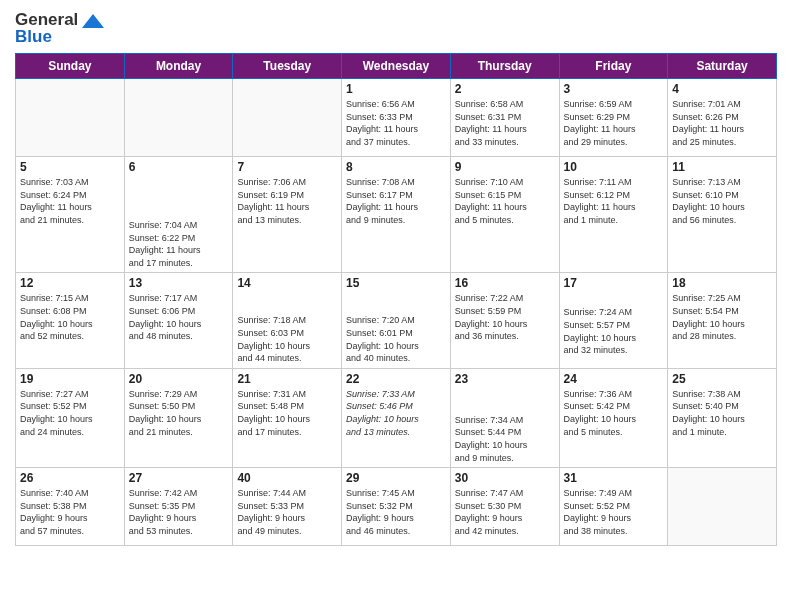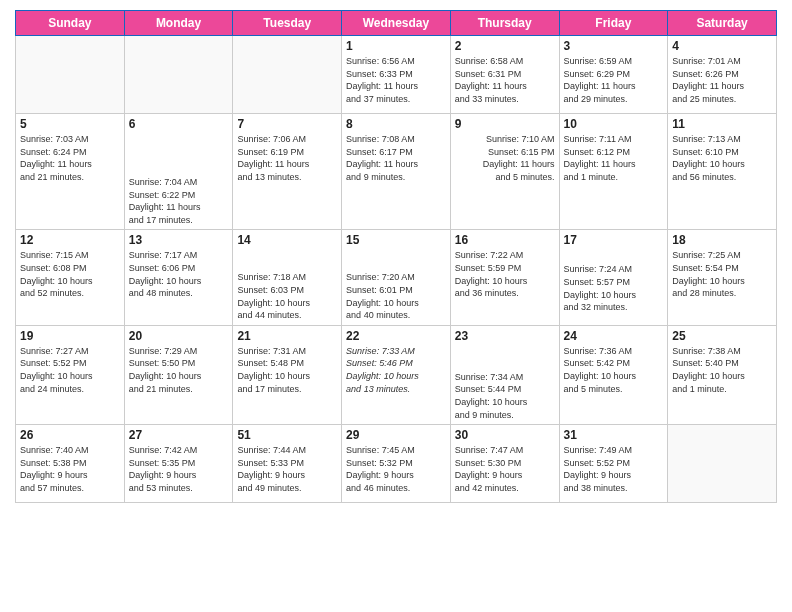"General" div.header-top { html: none -> <div> <div> <div> <span>General</span> <svg> <polygon></polygon> </svg> </div> <span>Blue</span> </div> <div> <div></div> <div></div> </div> </div> }
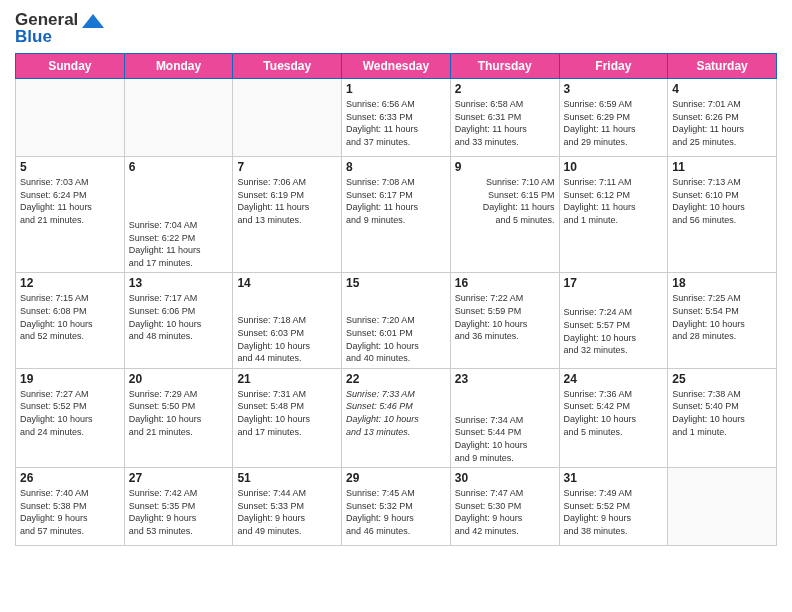"Sunday" .calendar th { background: #ec4899 -> #701a75 }
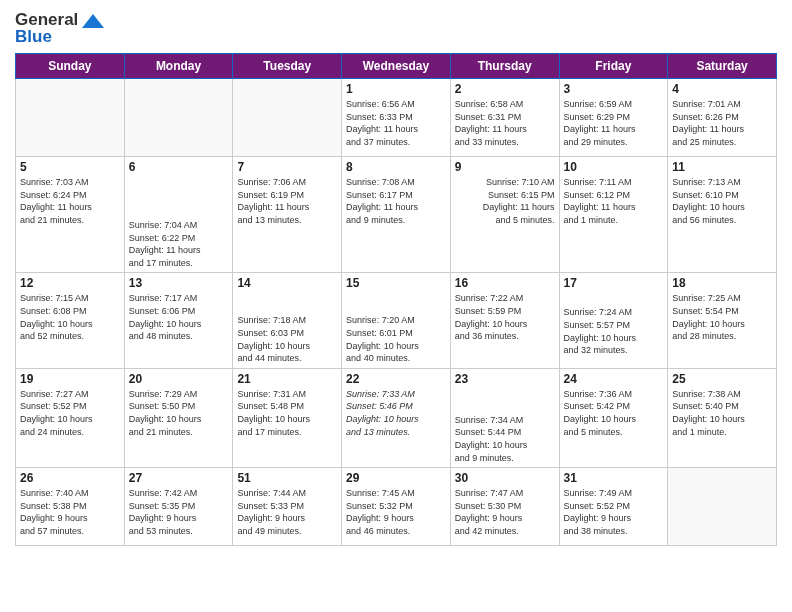"Sunrise: 7:10 AM" div.day-info { text-align: right -> none }
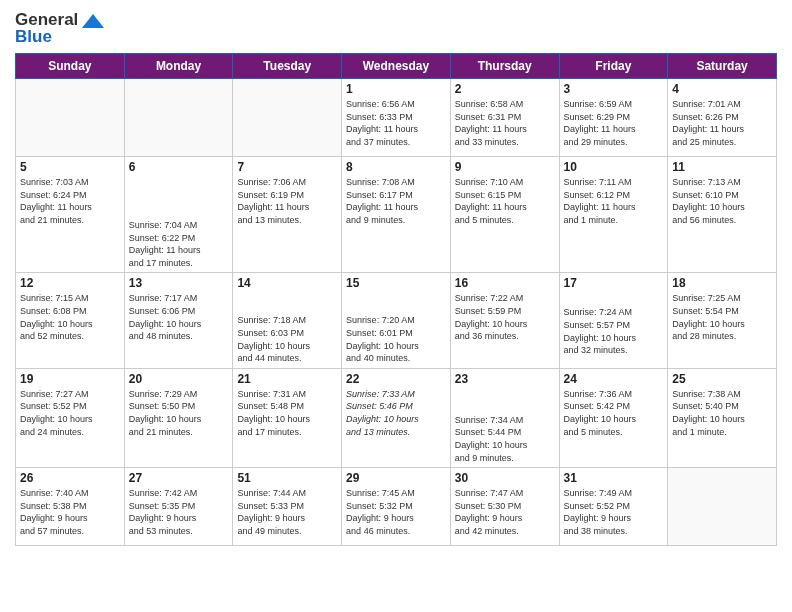"51" span.day-num { text: 51 -> 40 }
